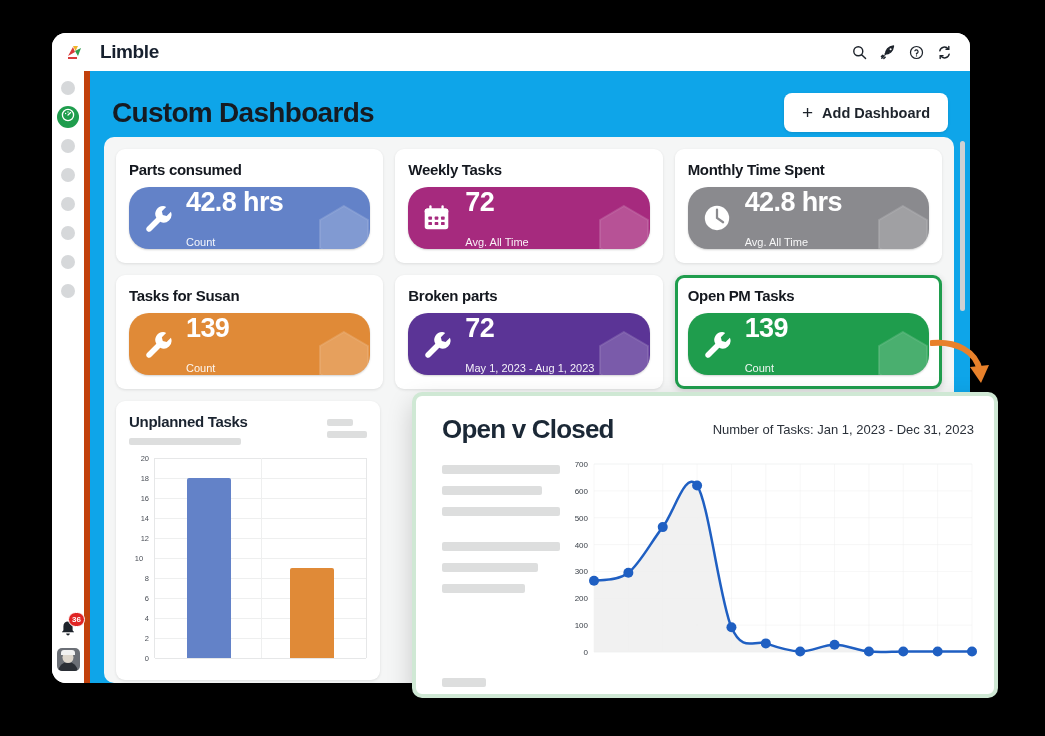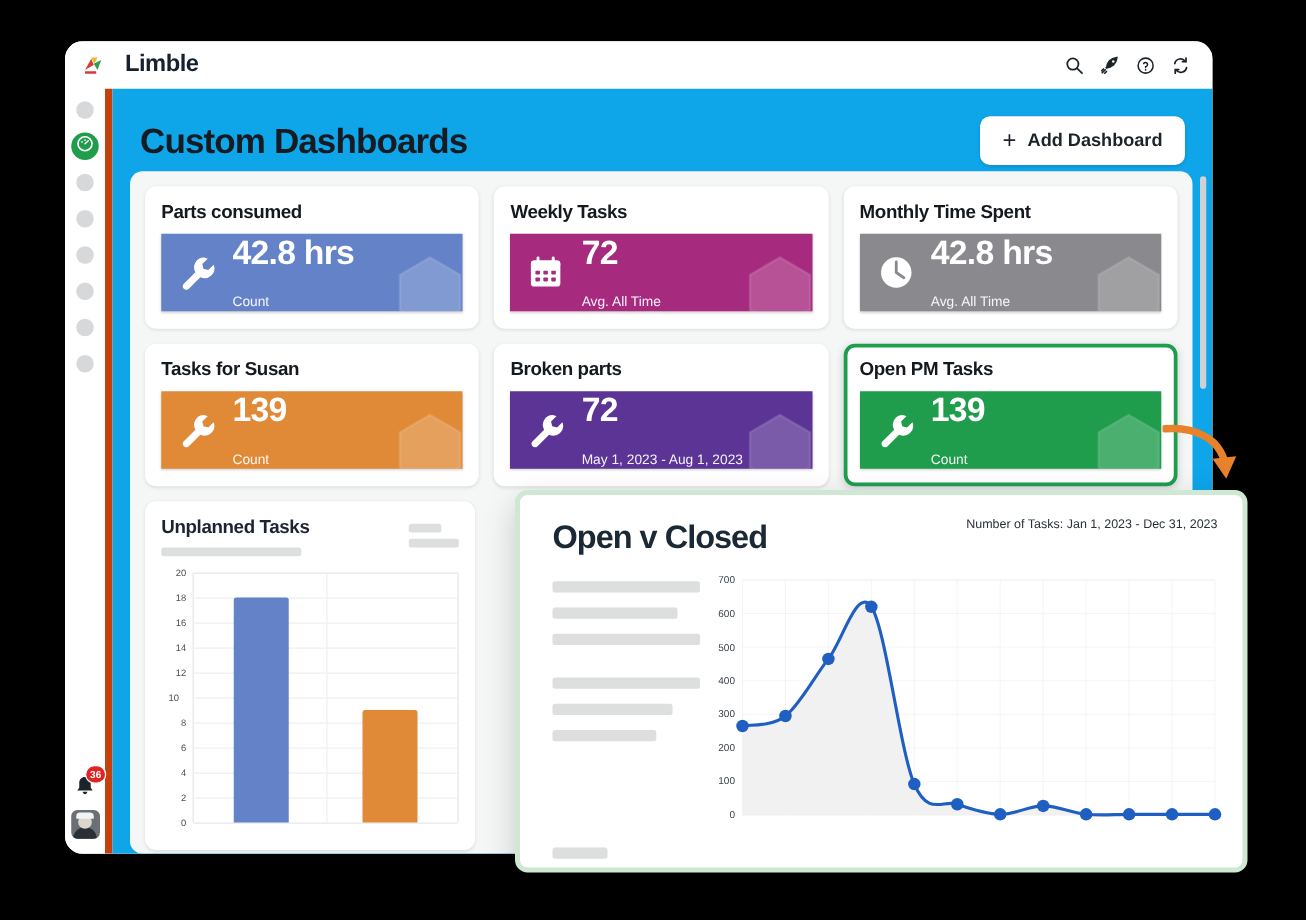"42.8 hrs" .kpi-tile { border-radius: 0 -> 20px }
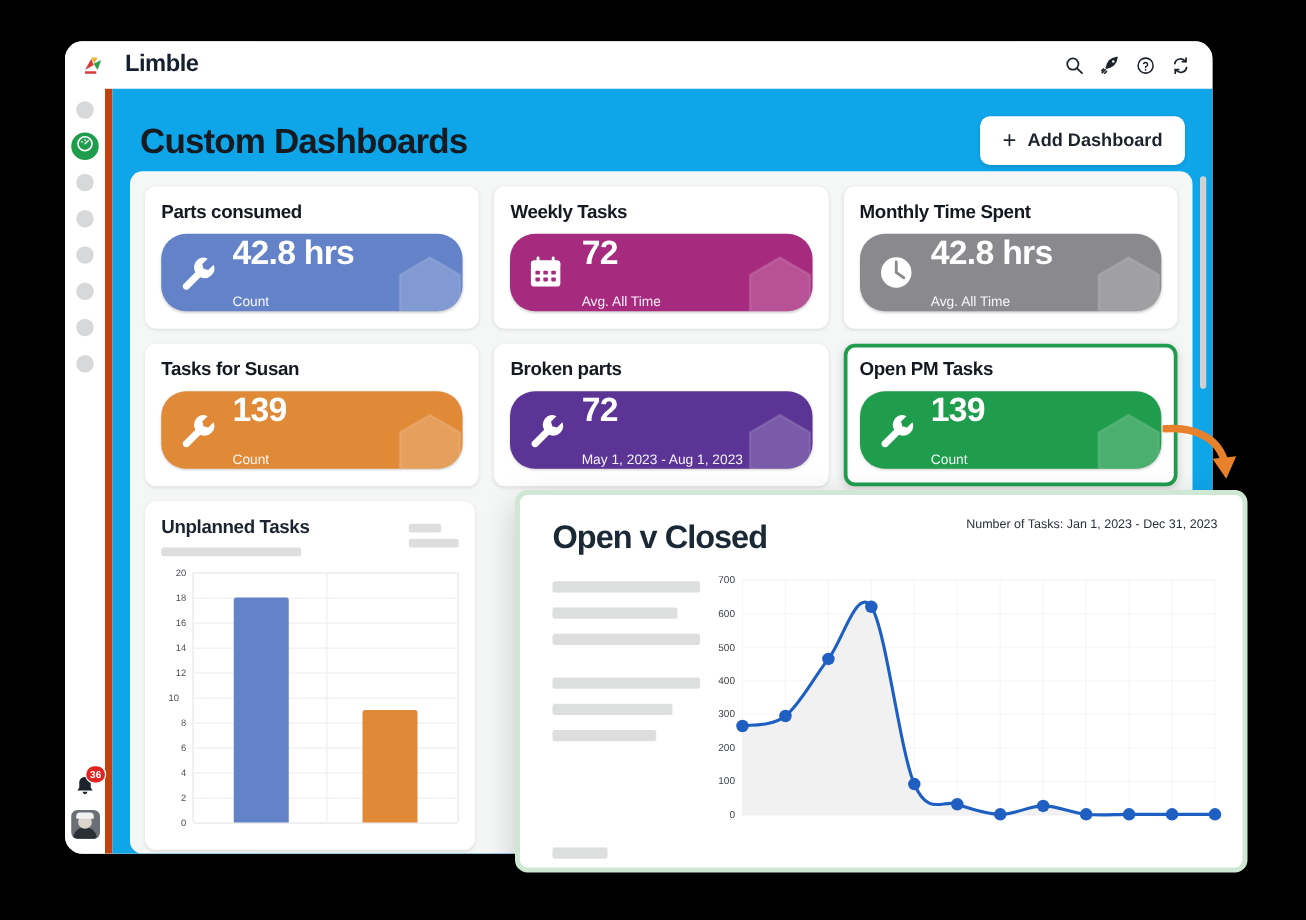"Open v Closed" .ovc-head { align-items: flex-start -> center }
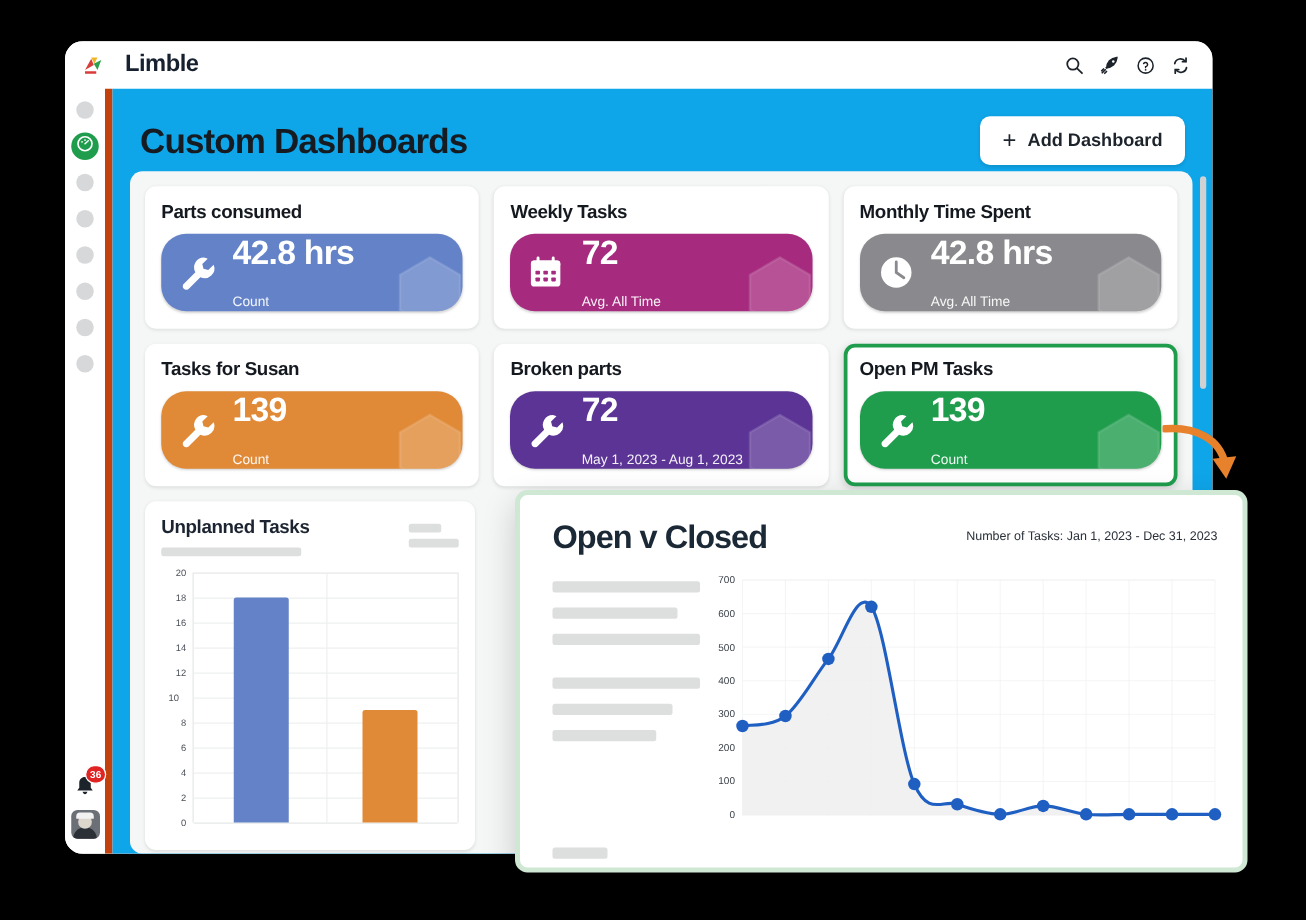"Number of Tasks: Jan 1," .ovc-sub { font-size: 10px -> 13px }
